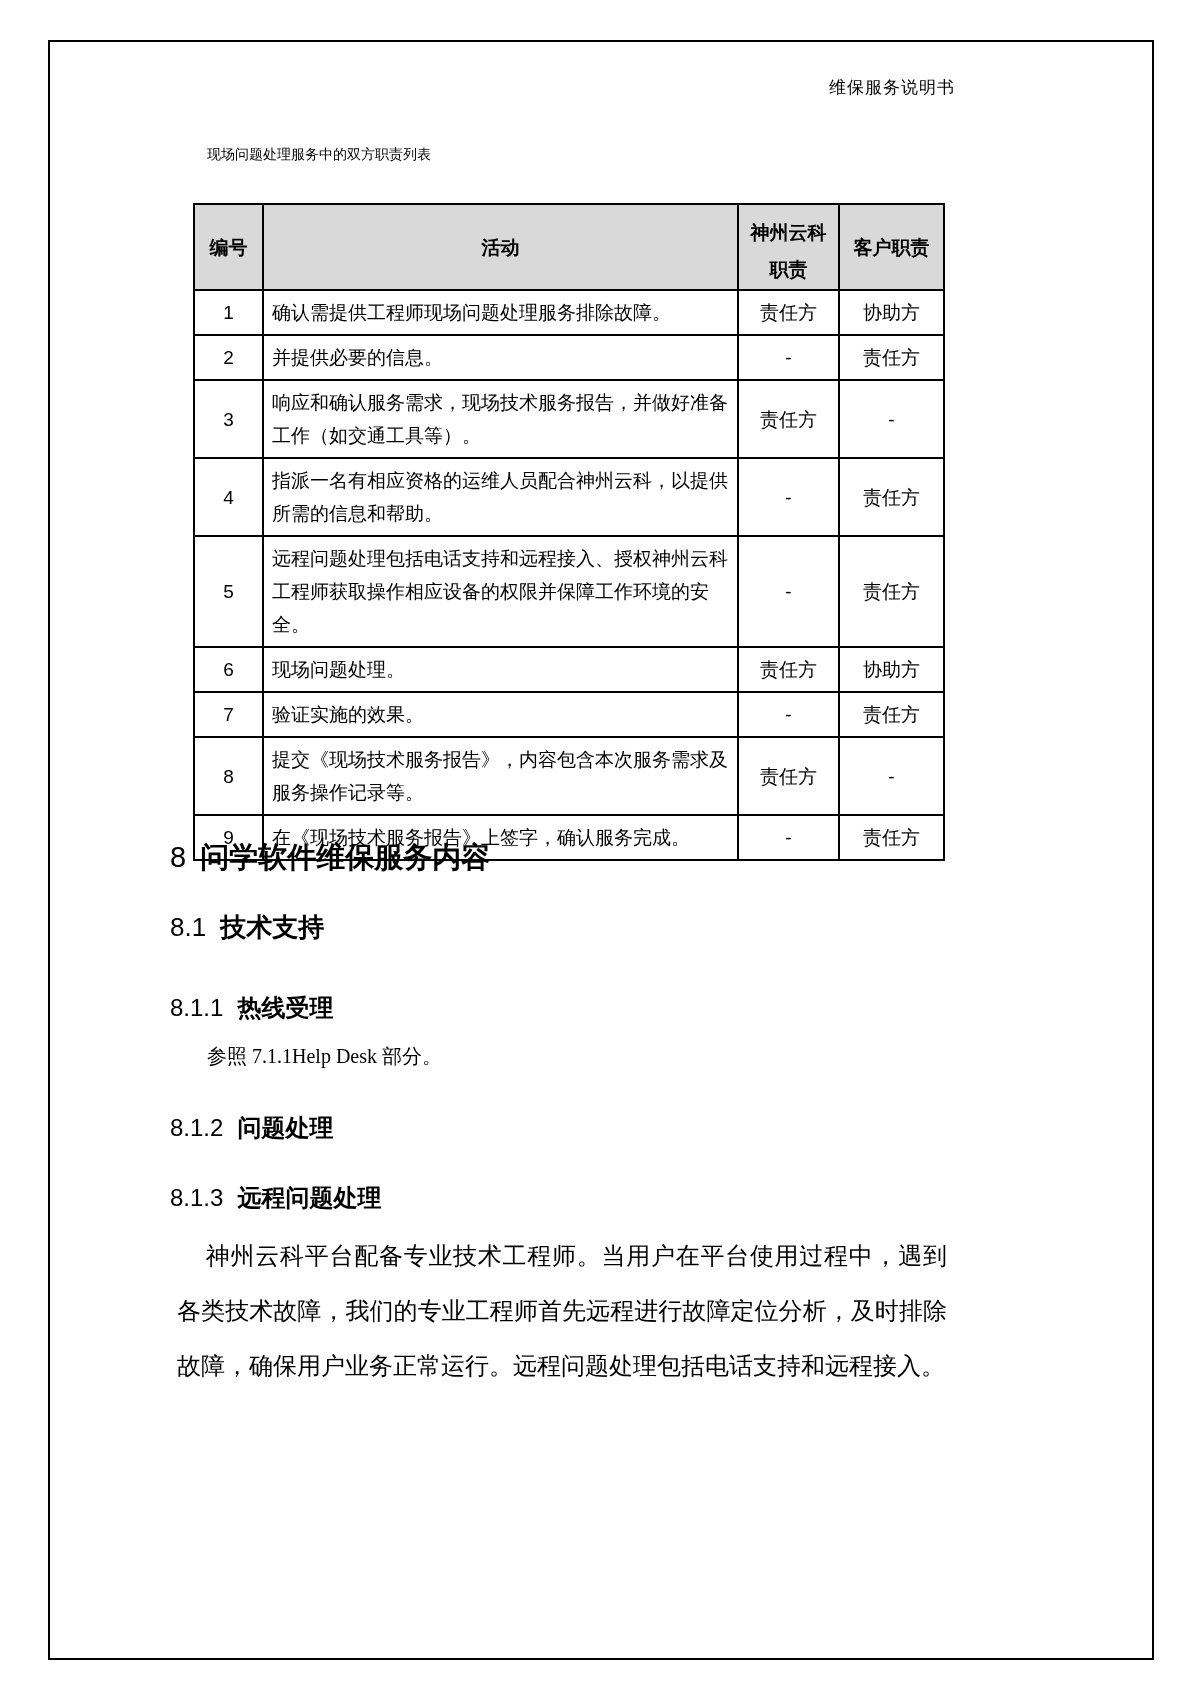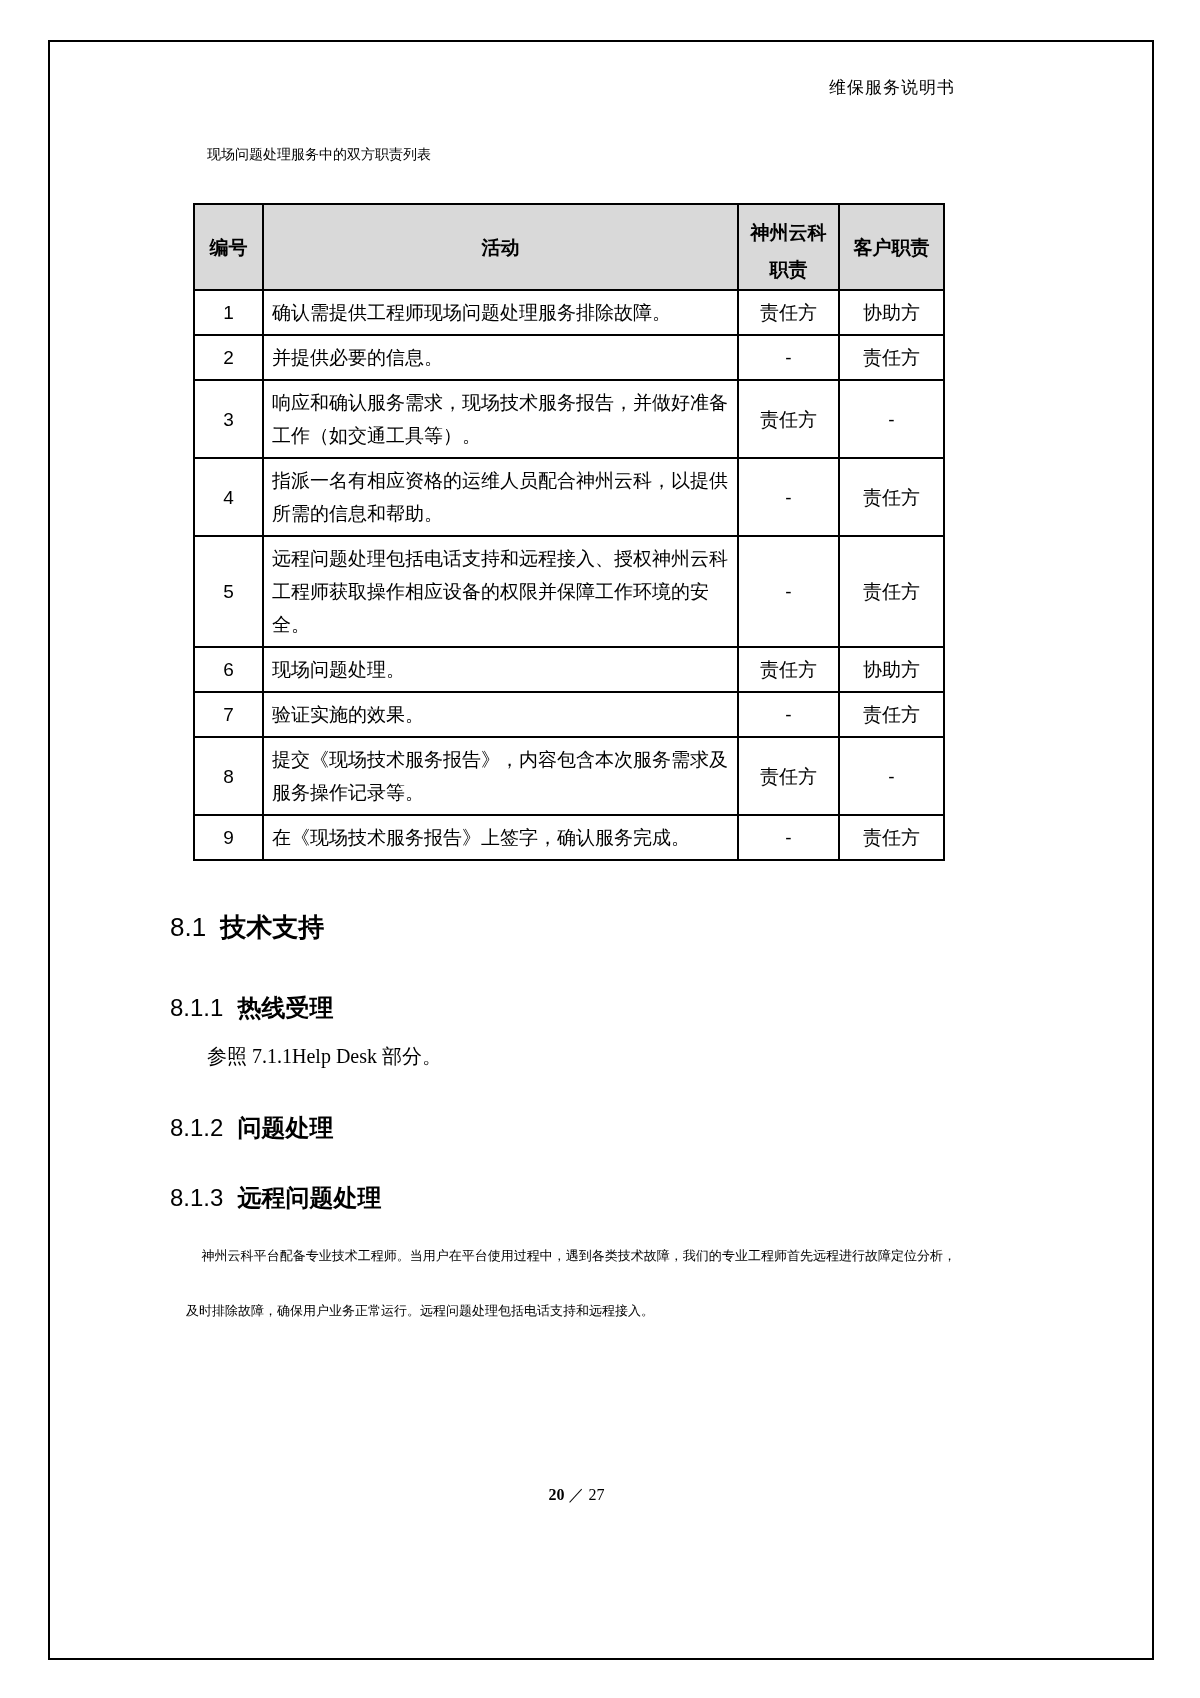"8 问学软件维保服务内容" div.h1 { html: none -> <div> <span>8</span><span>问学软件维保服务内容</span> </div> }
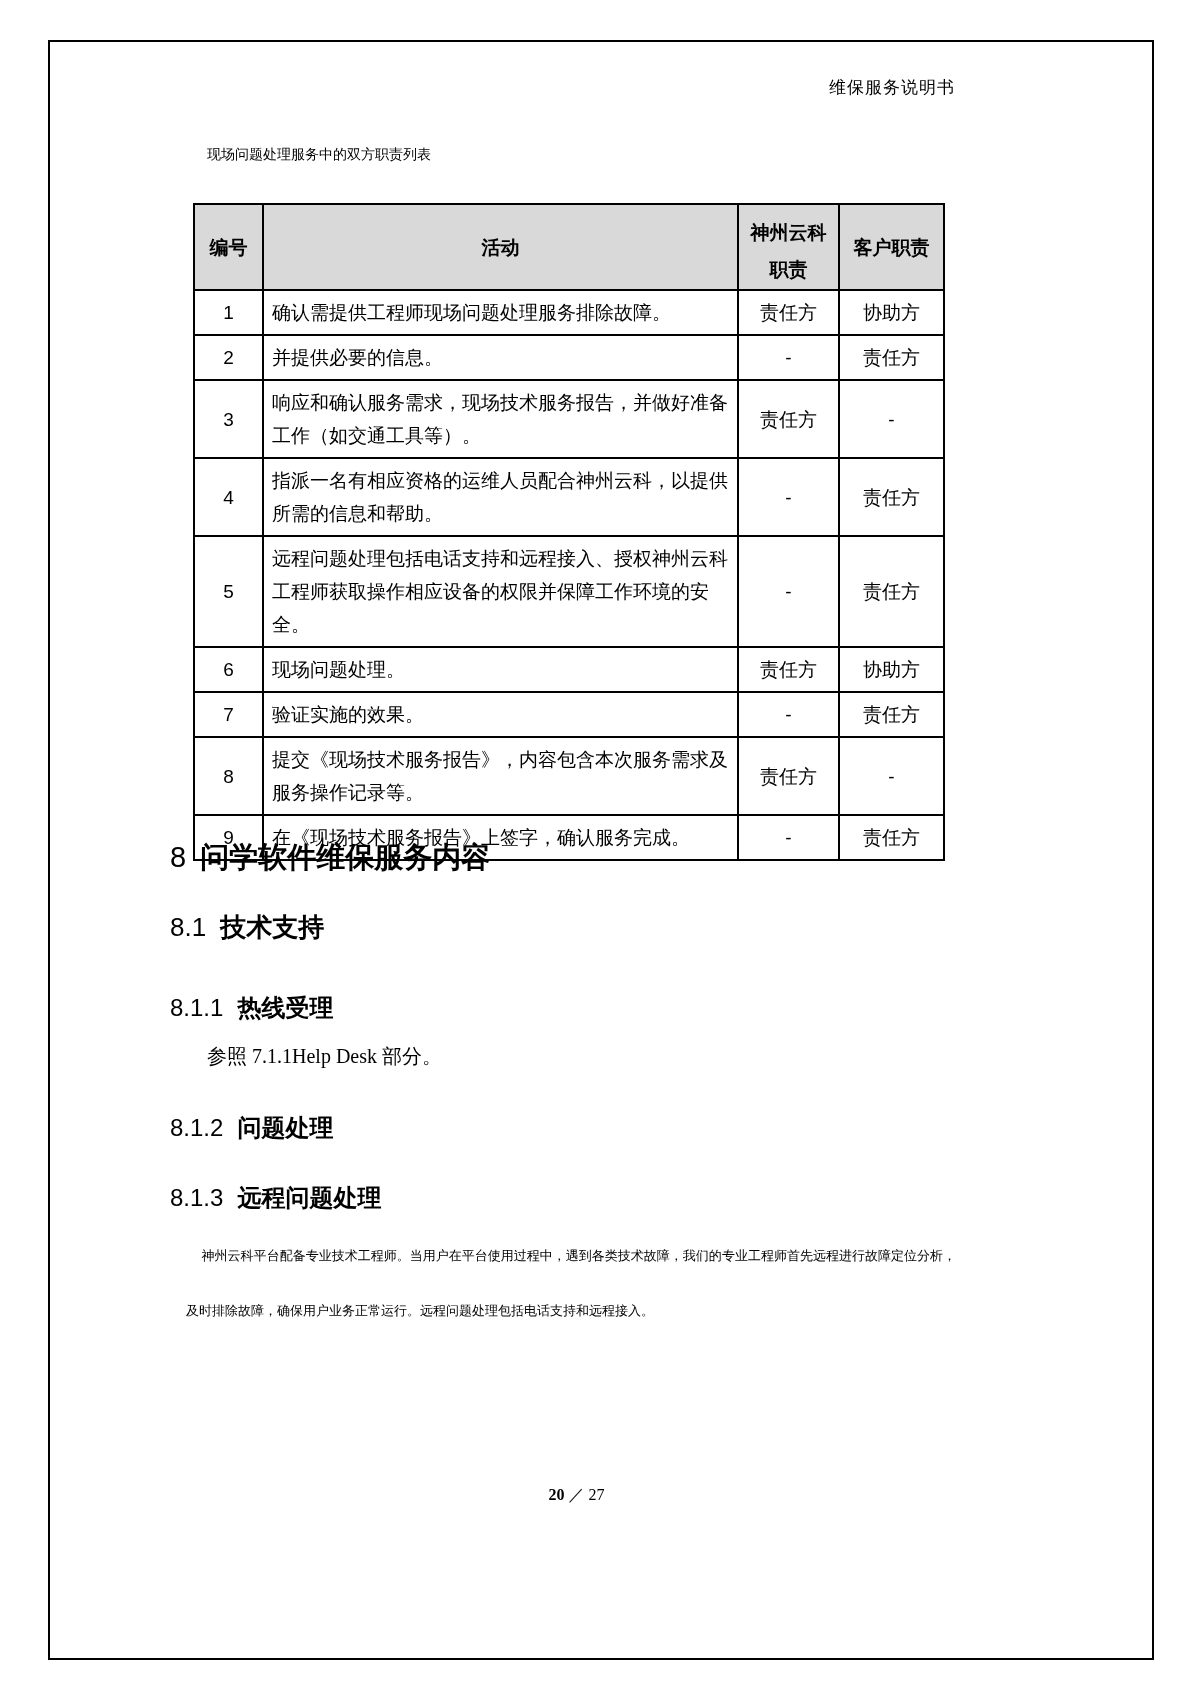"神州云科平台配备专业技术工程师。当用户在平台使用过程中，遇到各类技术故障，我们的" .p-main { font-size: 13px -> 24px; left: 186px -> 177px }
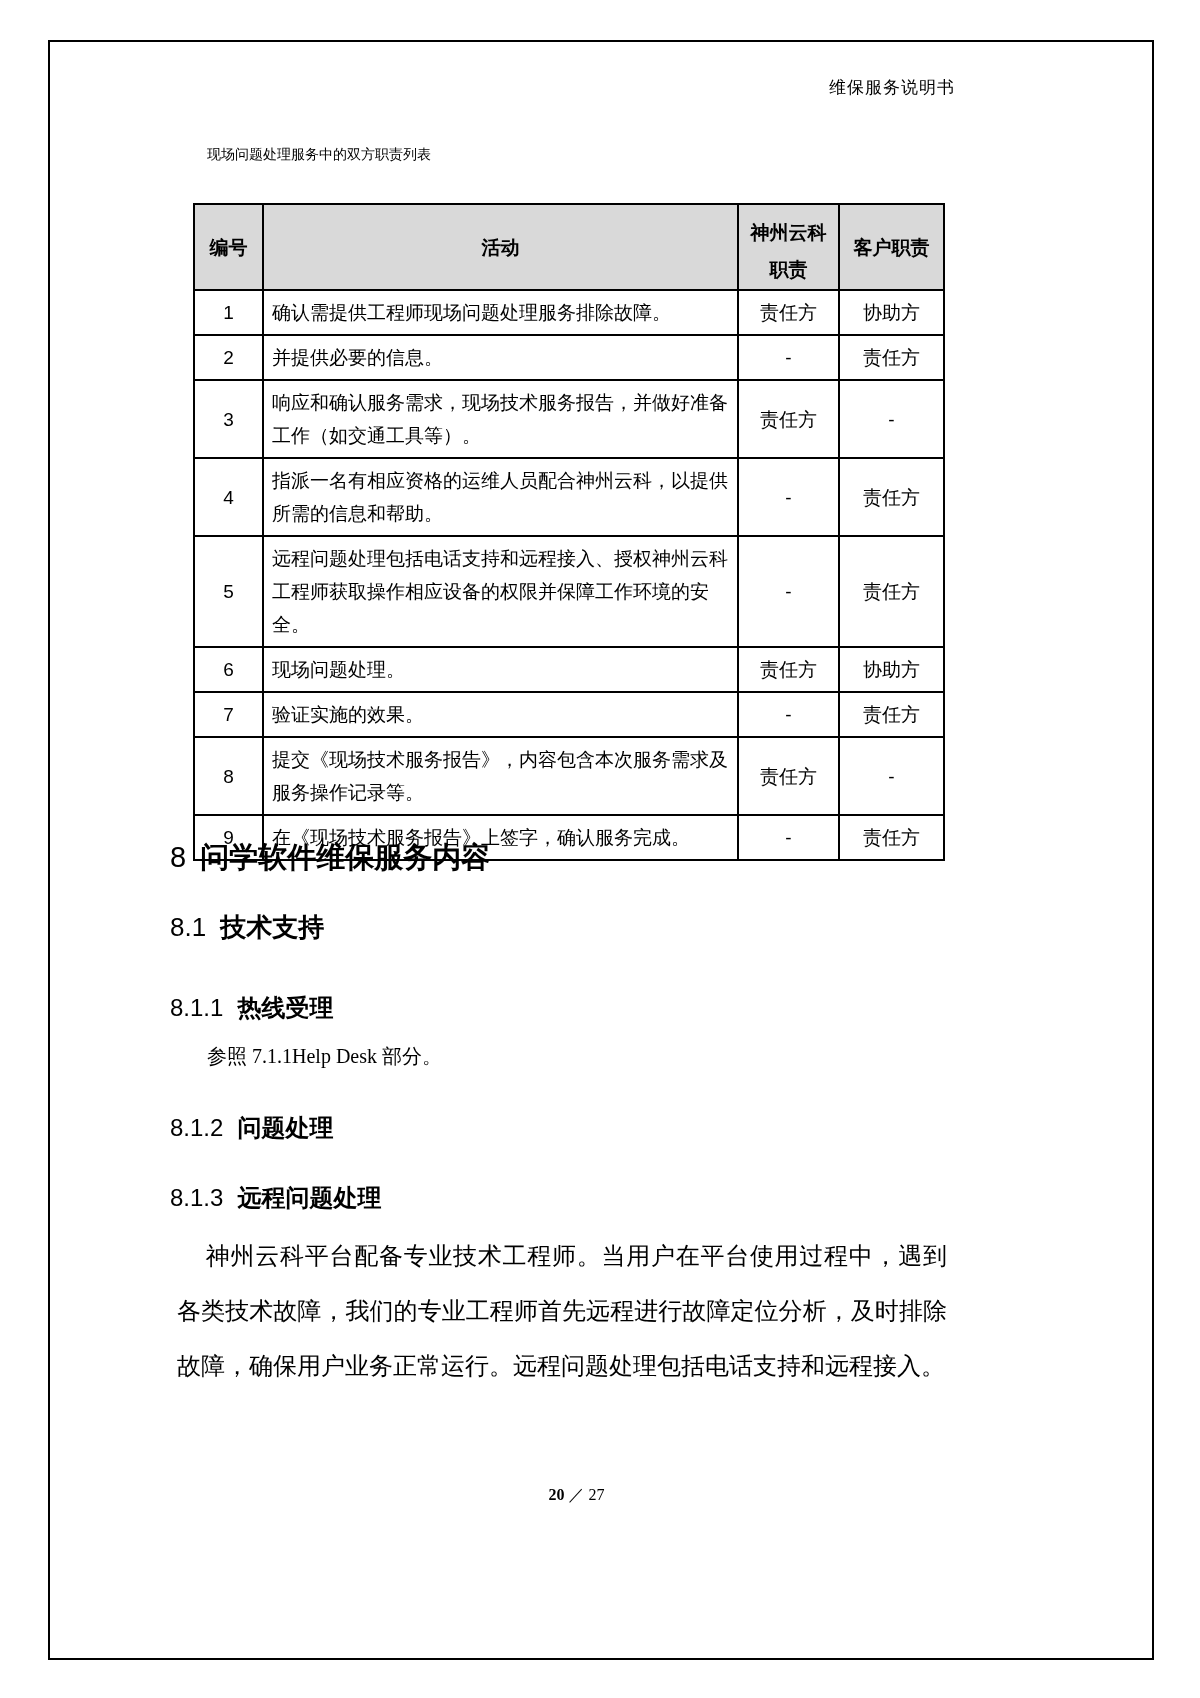"20 ／ 27" div.footer { html: <div> <span>20</span> <span>／</span> <span>27</span> </div> -> none }
